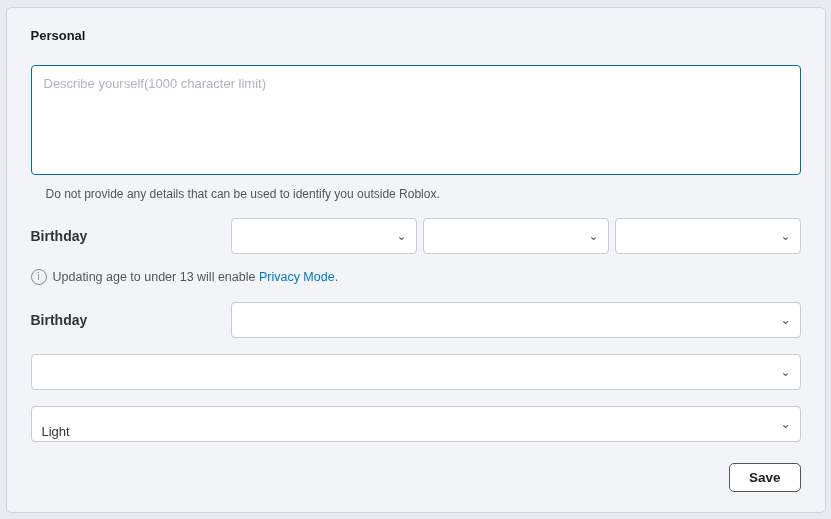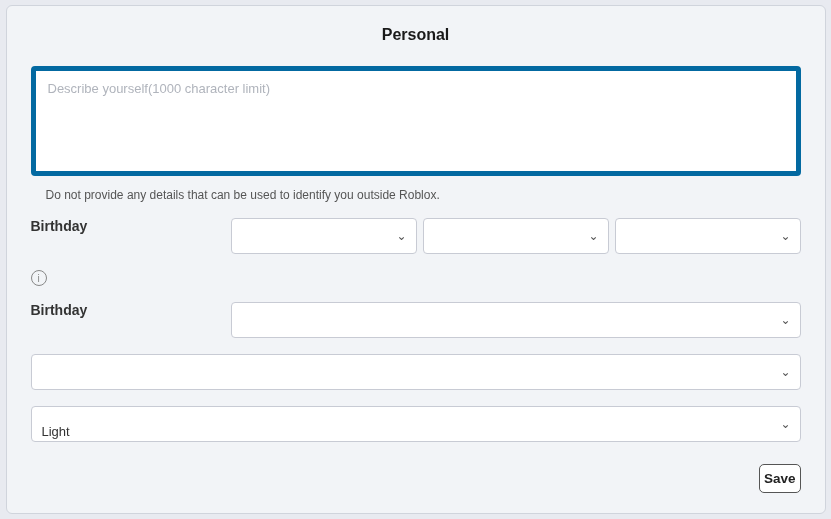"Personal" .section-title { font-size: 16px -> 13px; text-align: center -> none }
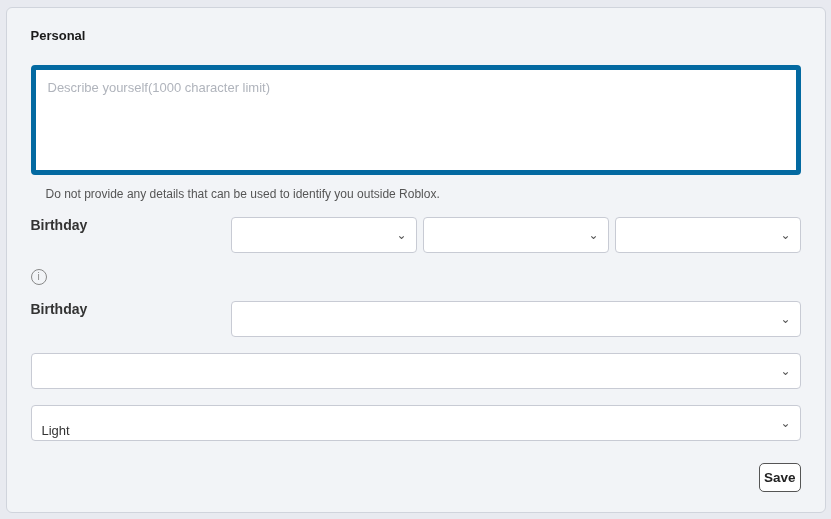"Describe yourself(1000 character limit)" .bio-textarea { border: 5px solid #0369a1 -> 1px solid #0369a1 }
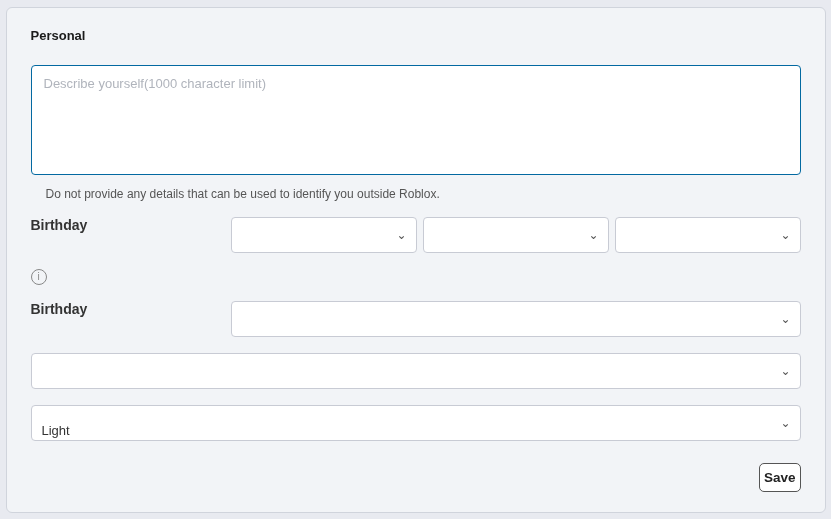"Birthday" .form-row { align-items: flex-start -> center }
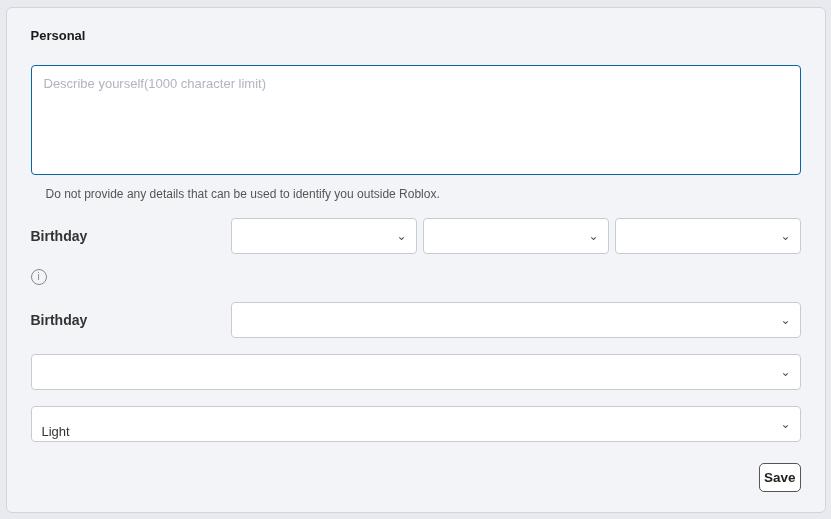"Updating age to under 13" span { html: none -> <span> <span>Updating age to under 13 will enable </span><a>Privacy Mode</a><span>.</span> </span> }
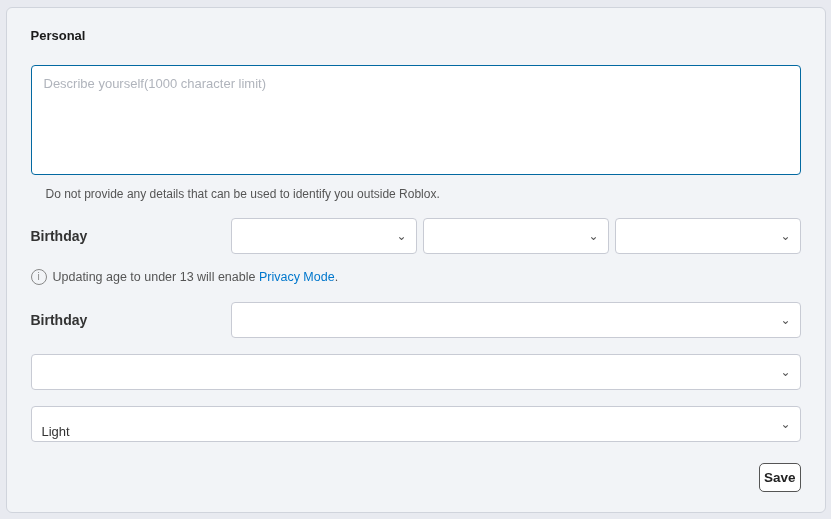"Save" .save-btn { padding: 6px 4px -> 6px 19px }
